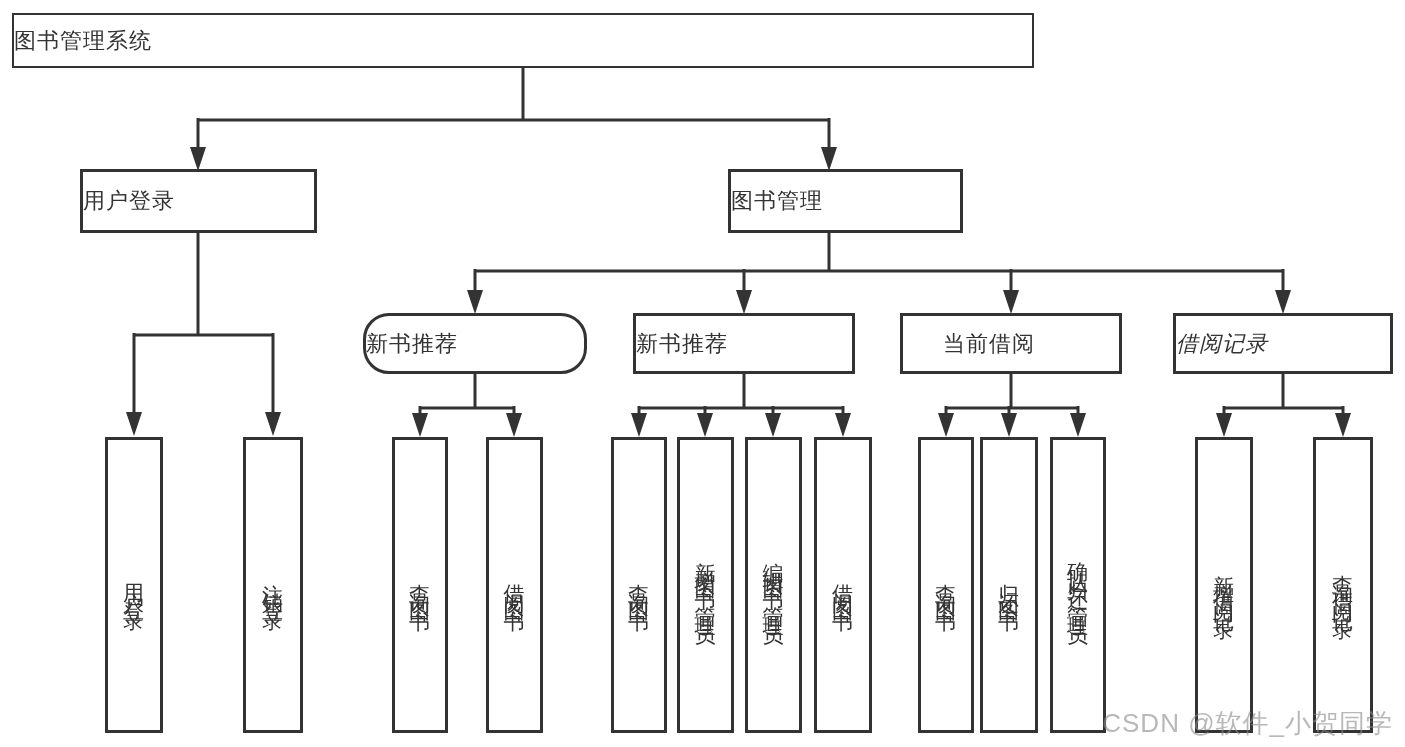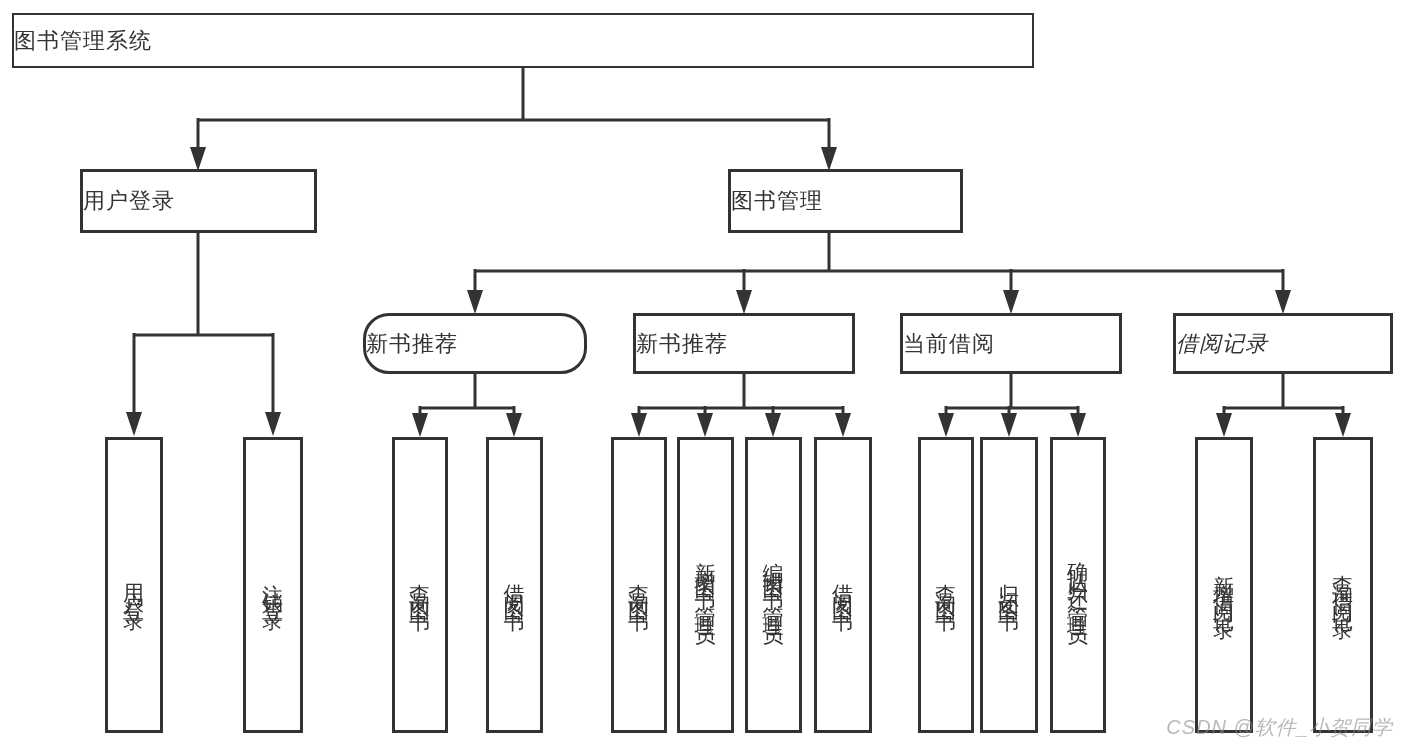"当前借阅" div.box { padding-left: none -> 40px }
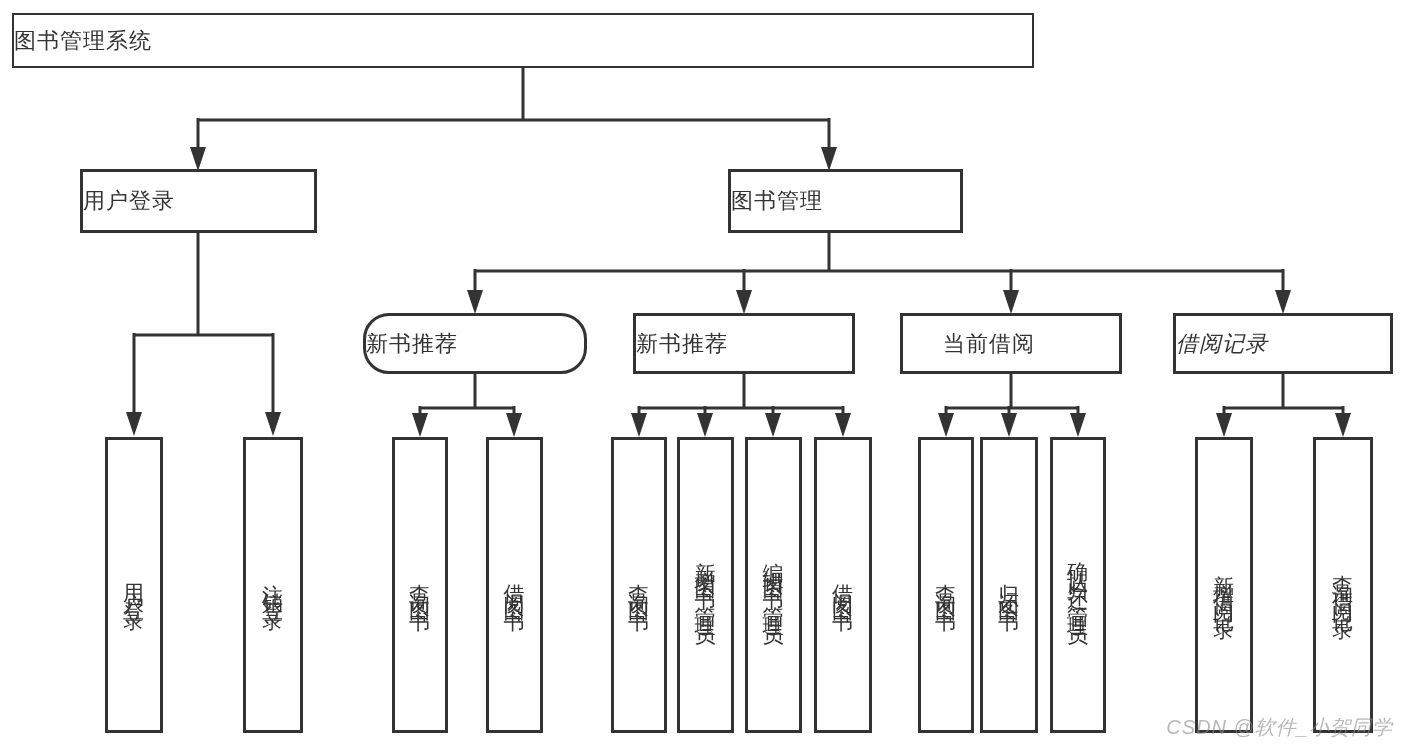"CSDN @软件_小贺同学" .watermark { font-size: 20px -> 26px; font-style: italic -> none }
